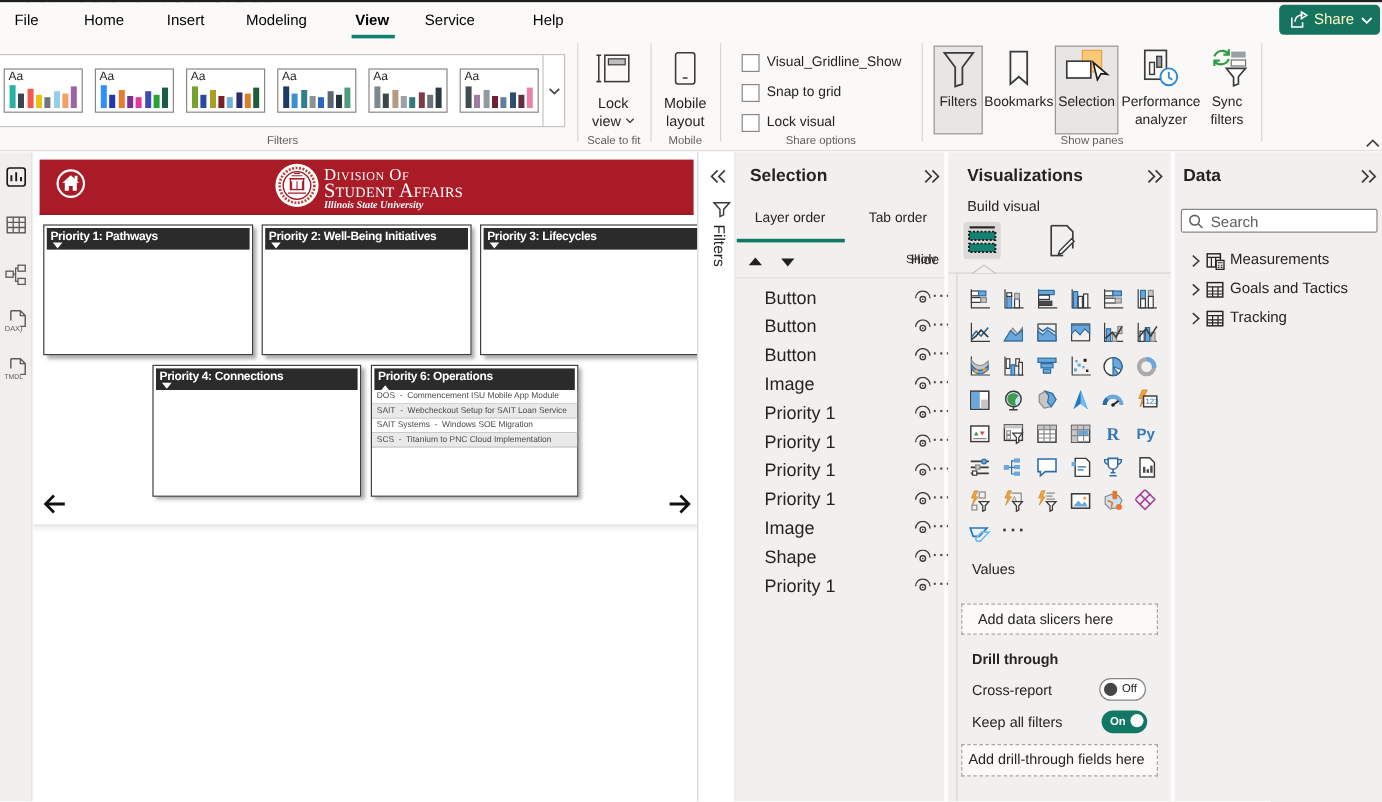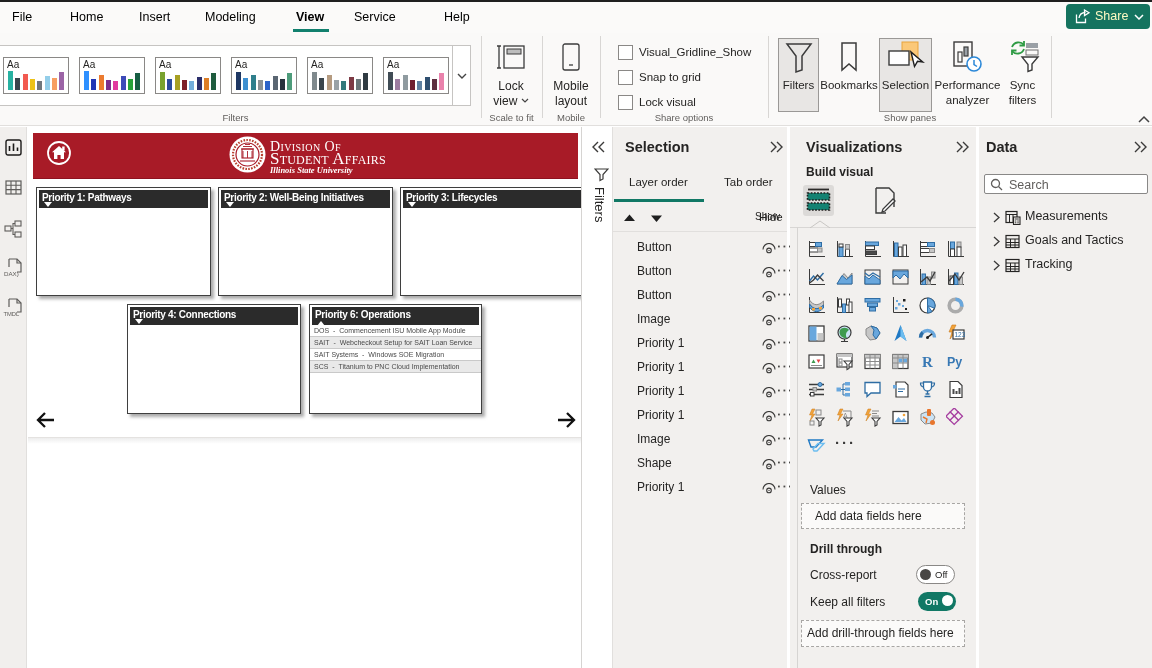"Build visual" div.a { font-weight: bold -> normal }
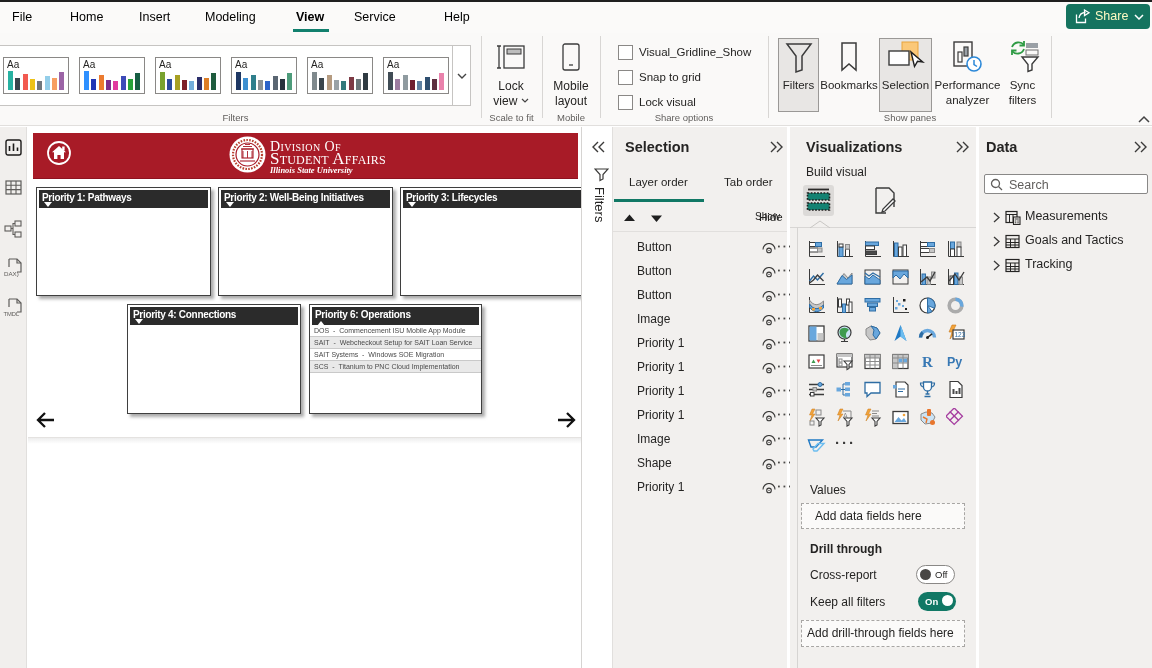"Button" .sitem { font-size: 12px -> 15px }
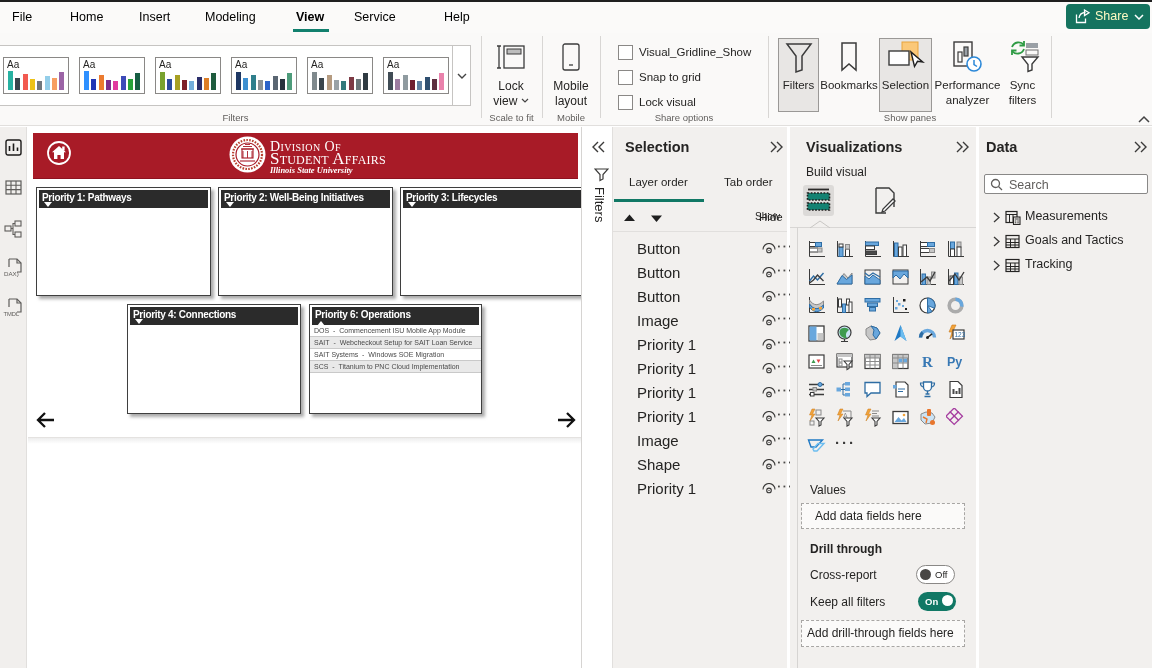"Values" div.a { top: 483px -> 467px }
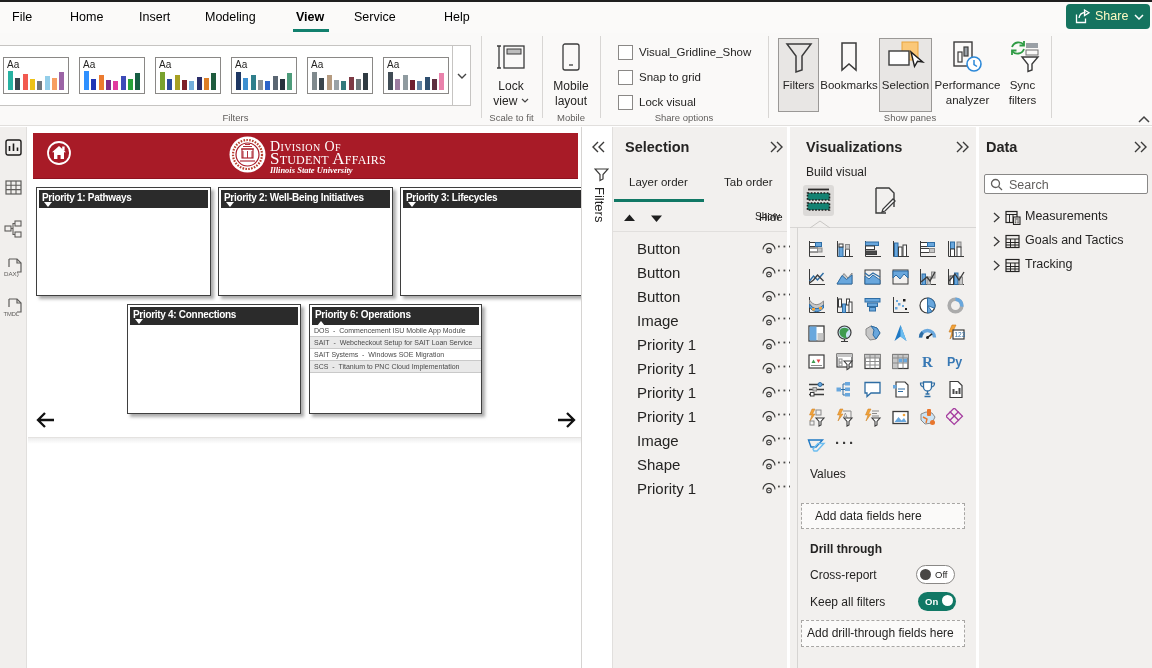"Add data fields here" div.dash { text: fields -> slicers }
